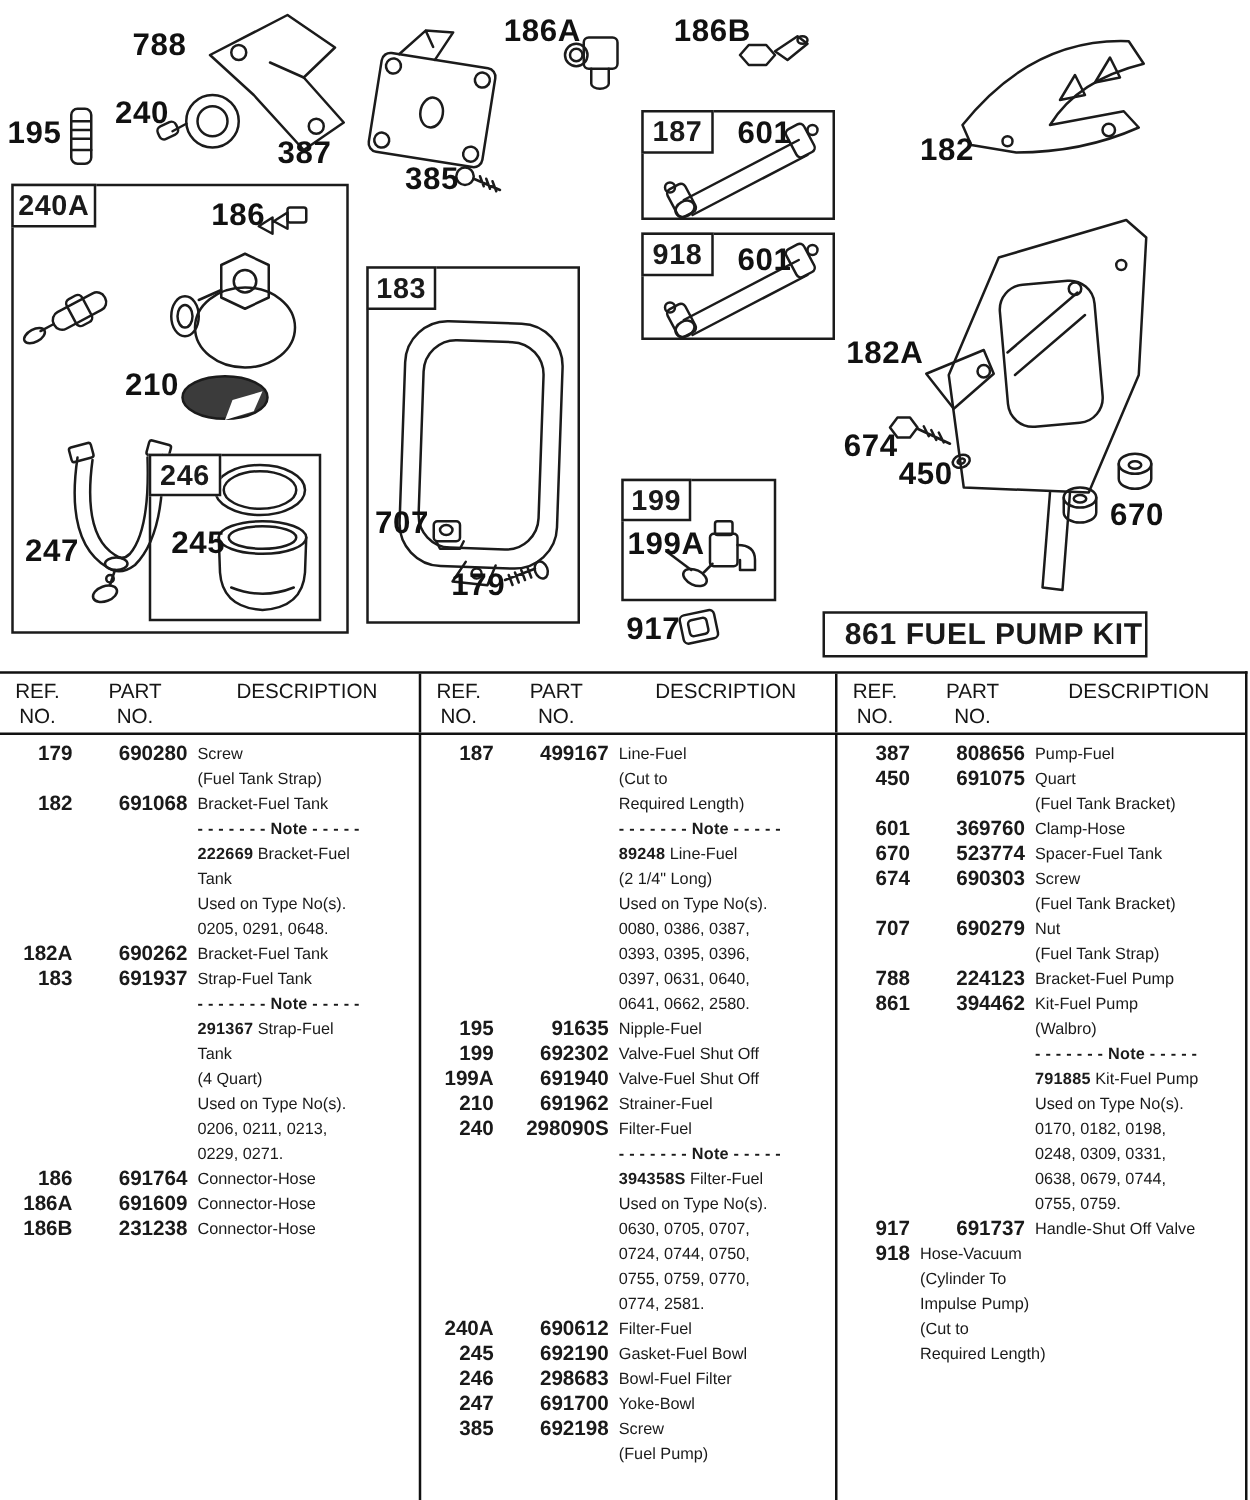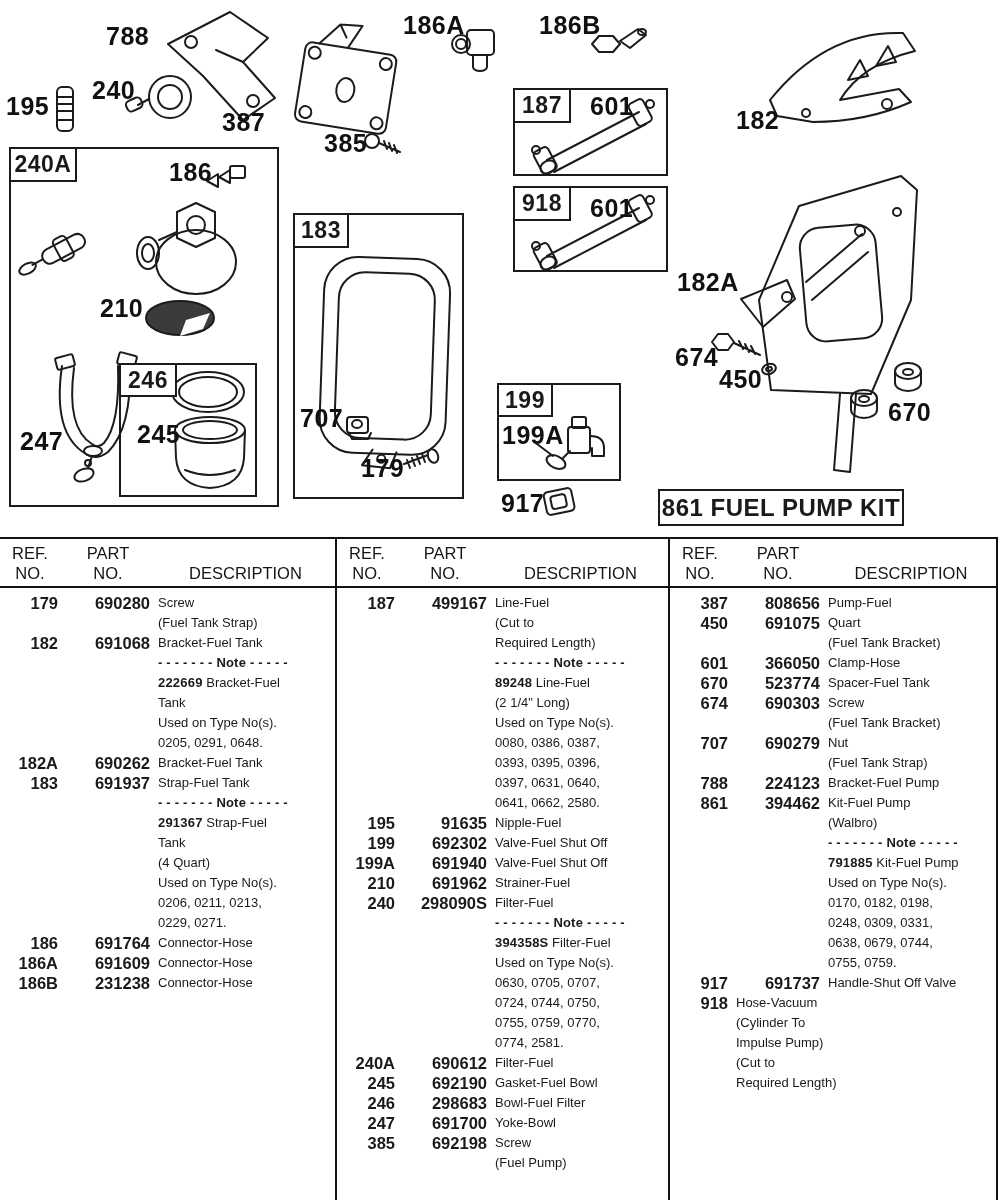"861 FUEL PUMP KIT" div.kitbox { padding-left: none -> 14px }
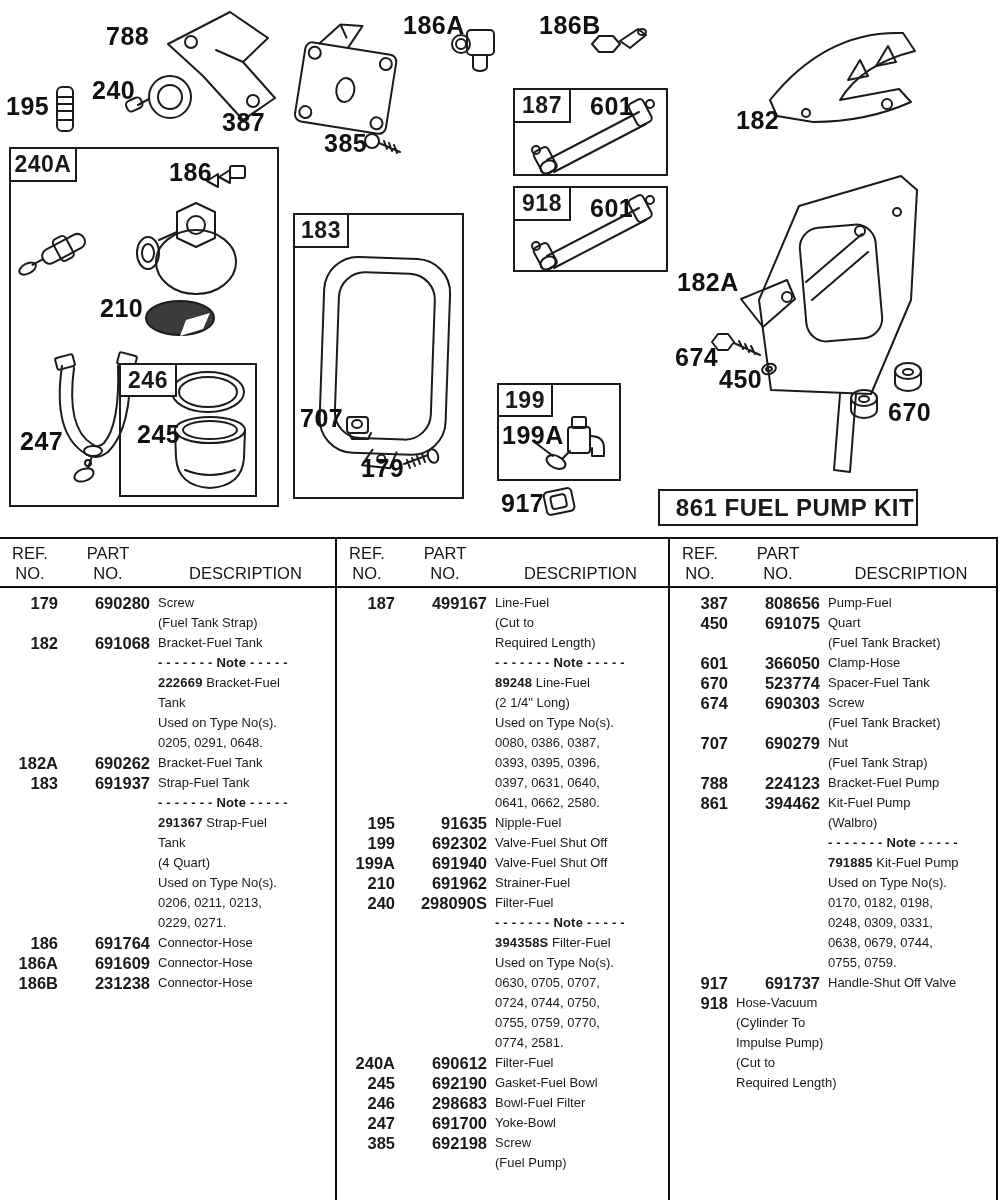"DESCRIPTION" .hc.desc { align-items: flex-end -> none }
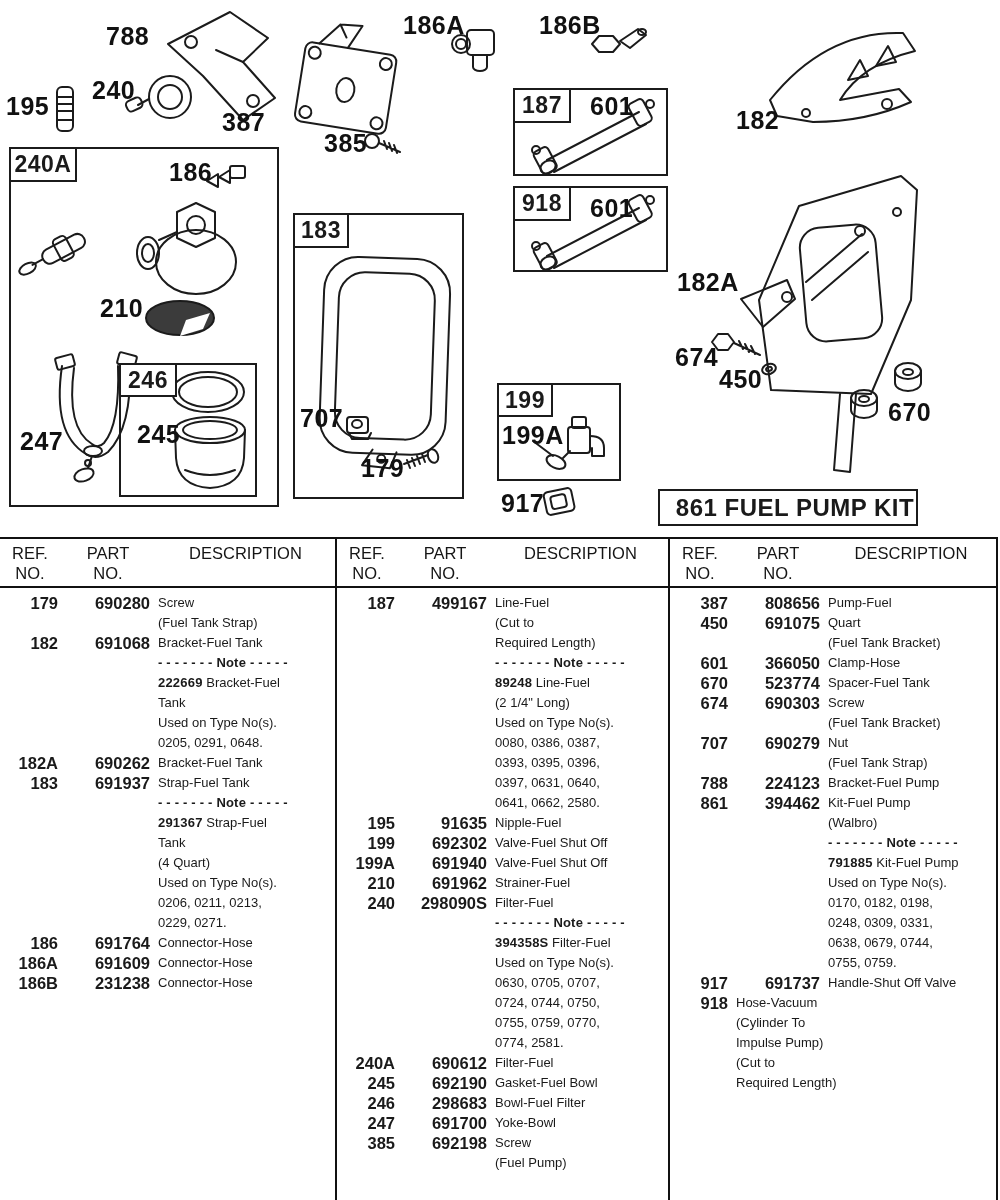"366050" div.c-part { text: 366050 -> 369760 }
